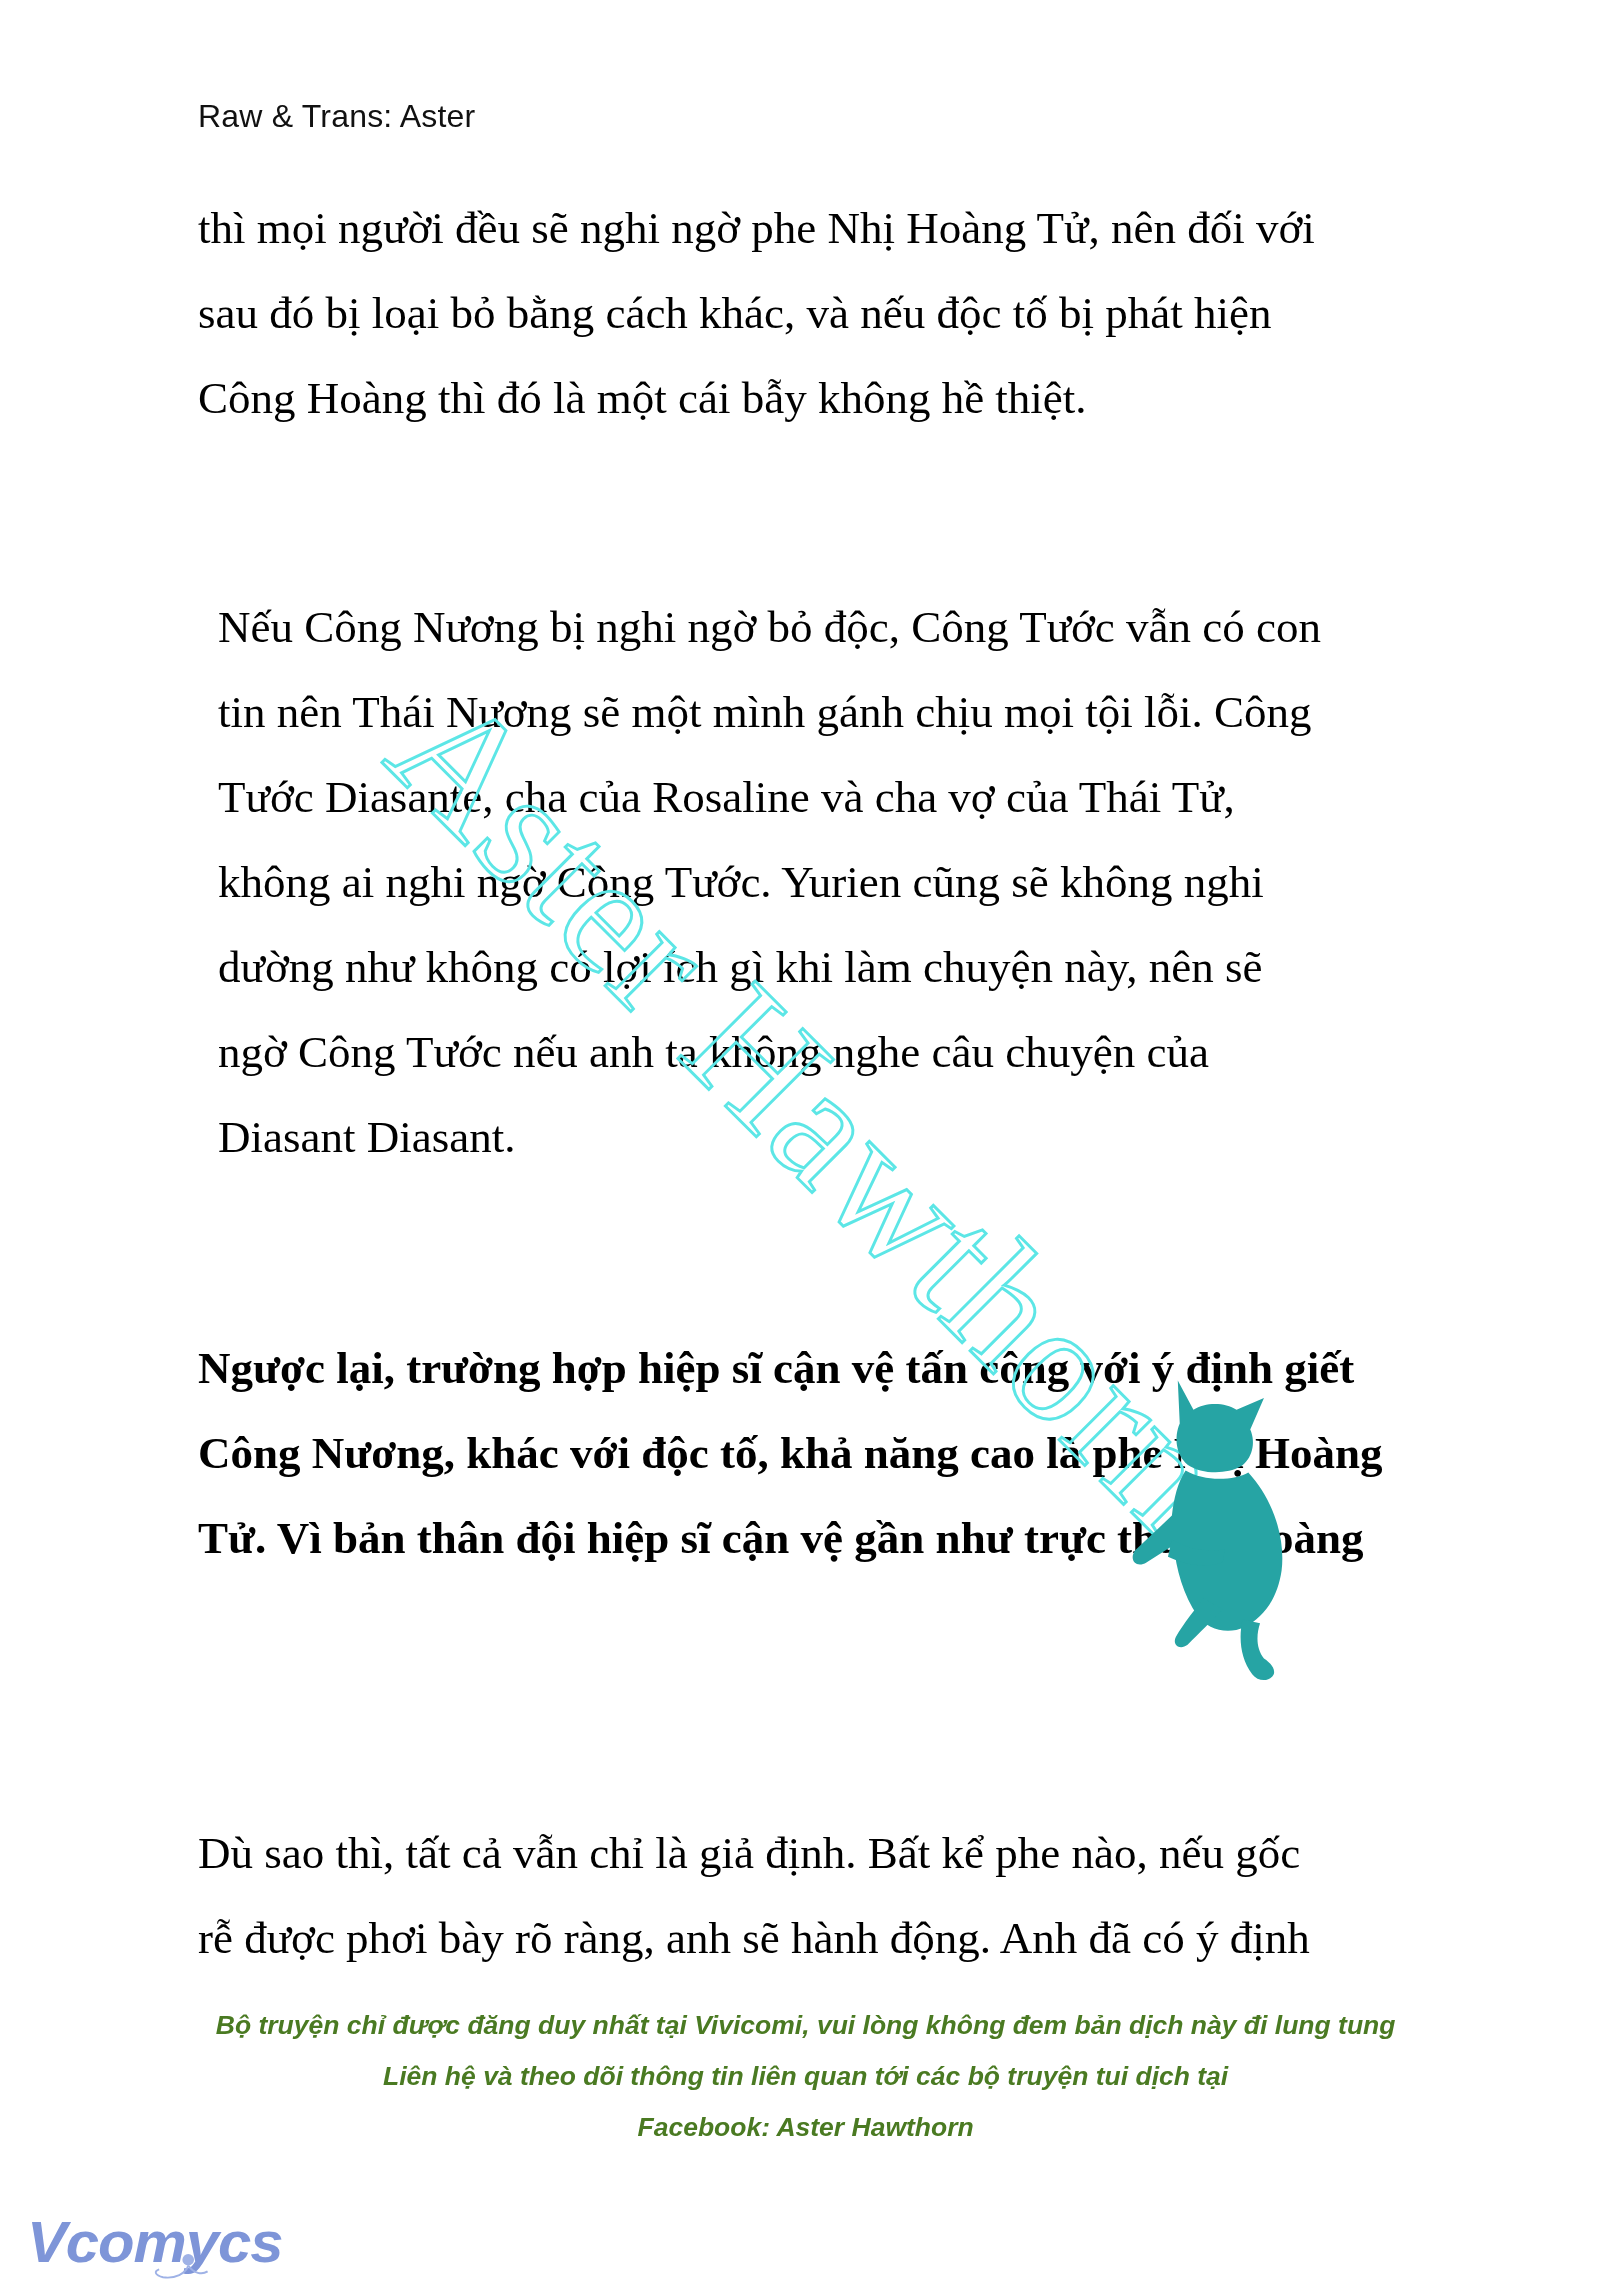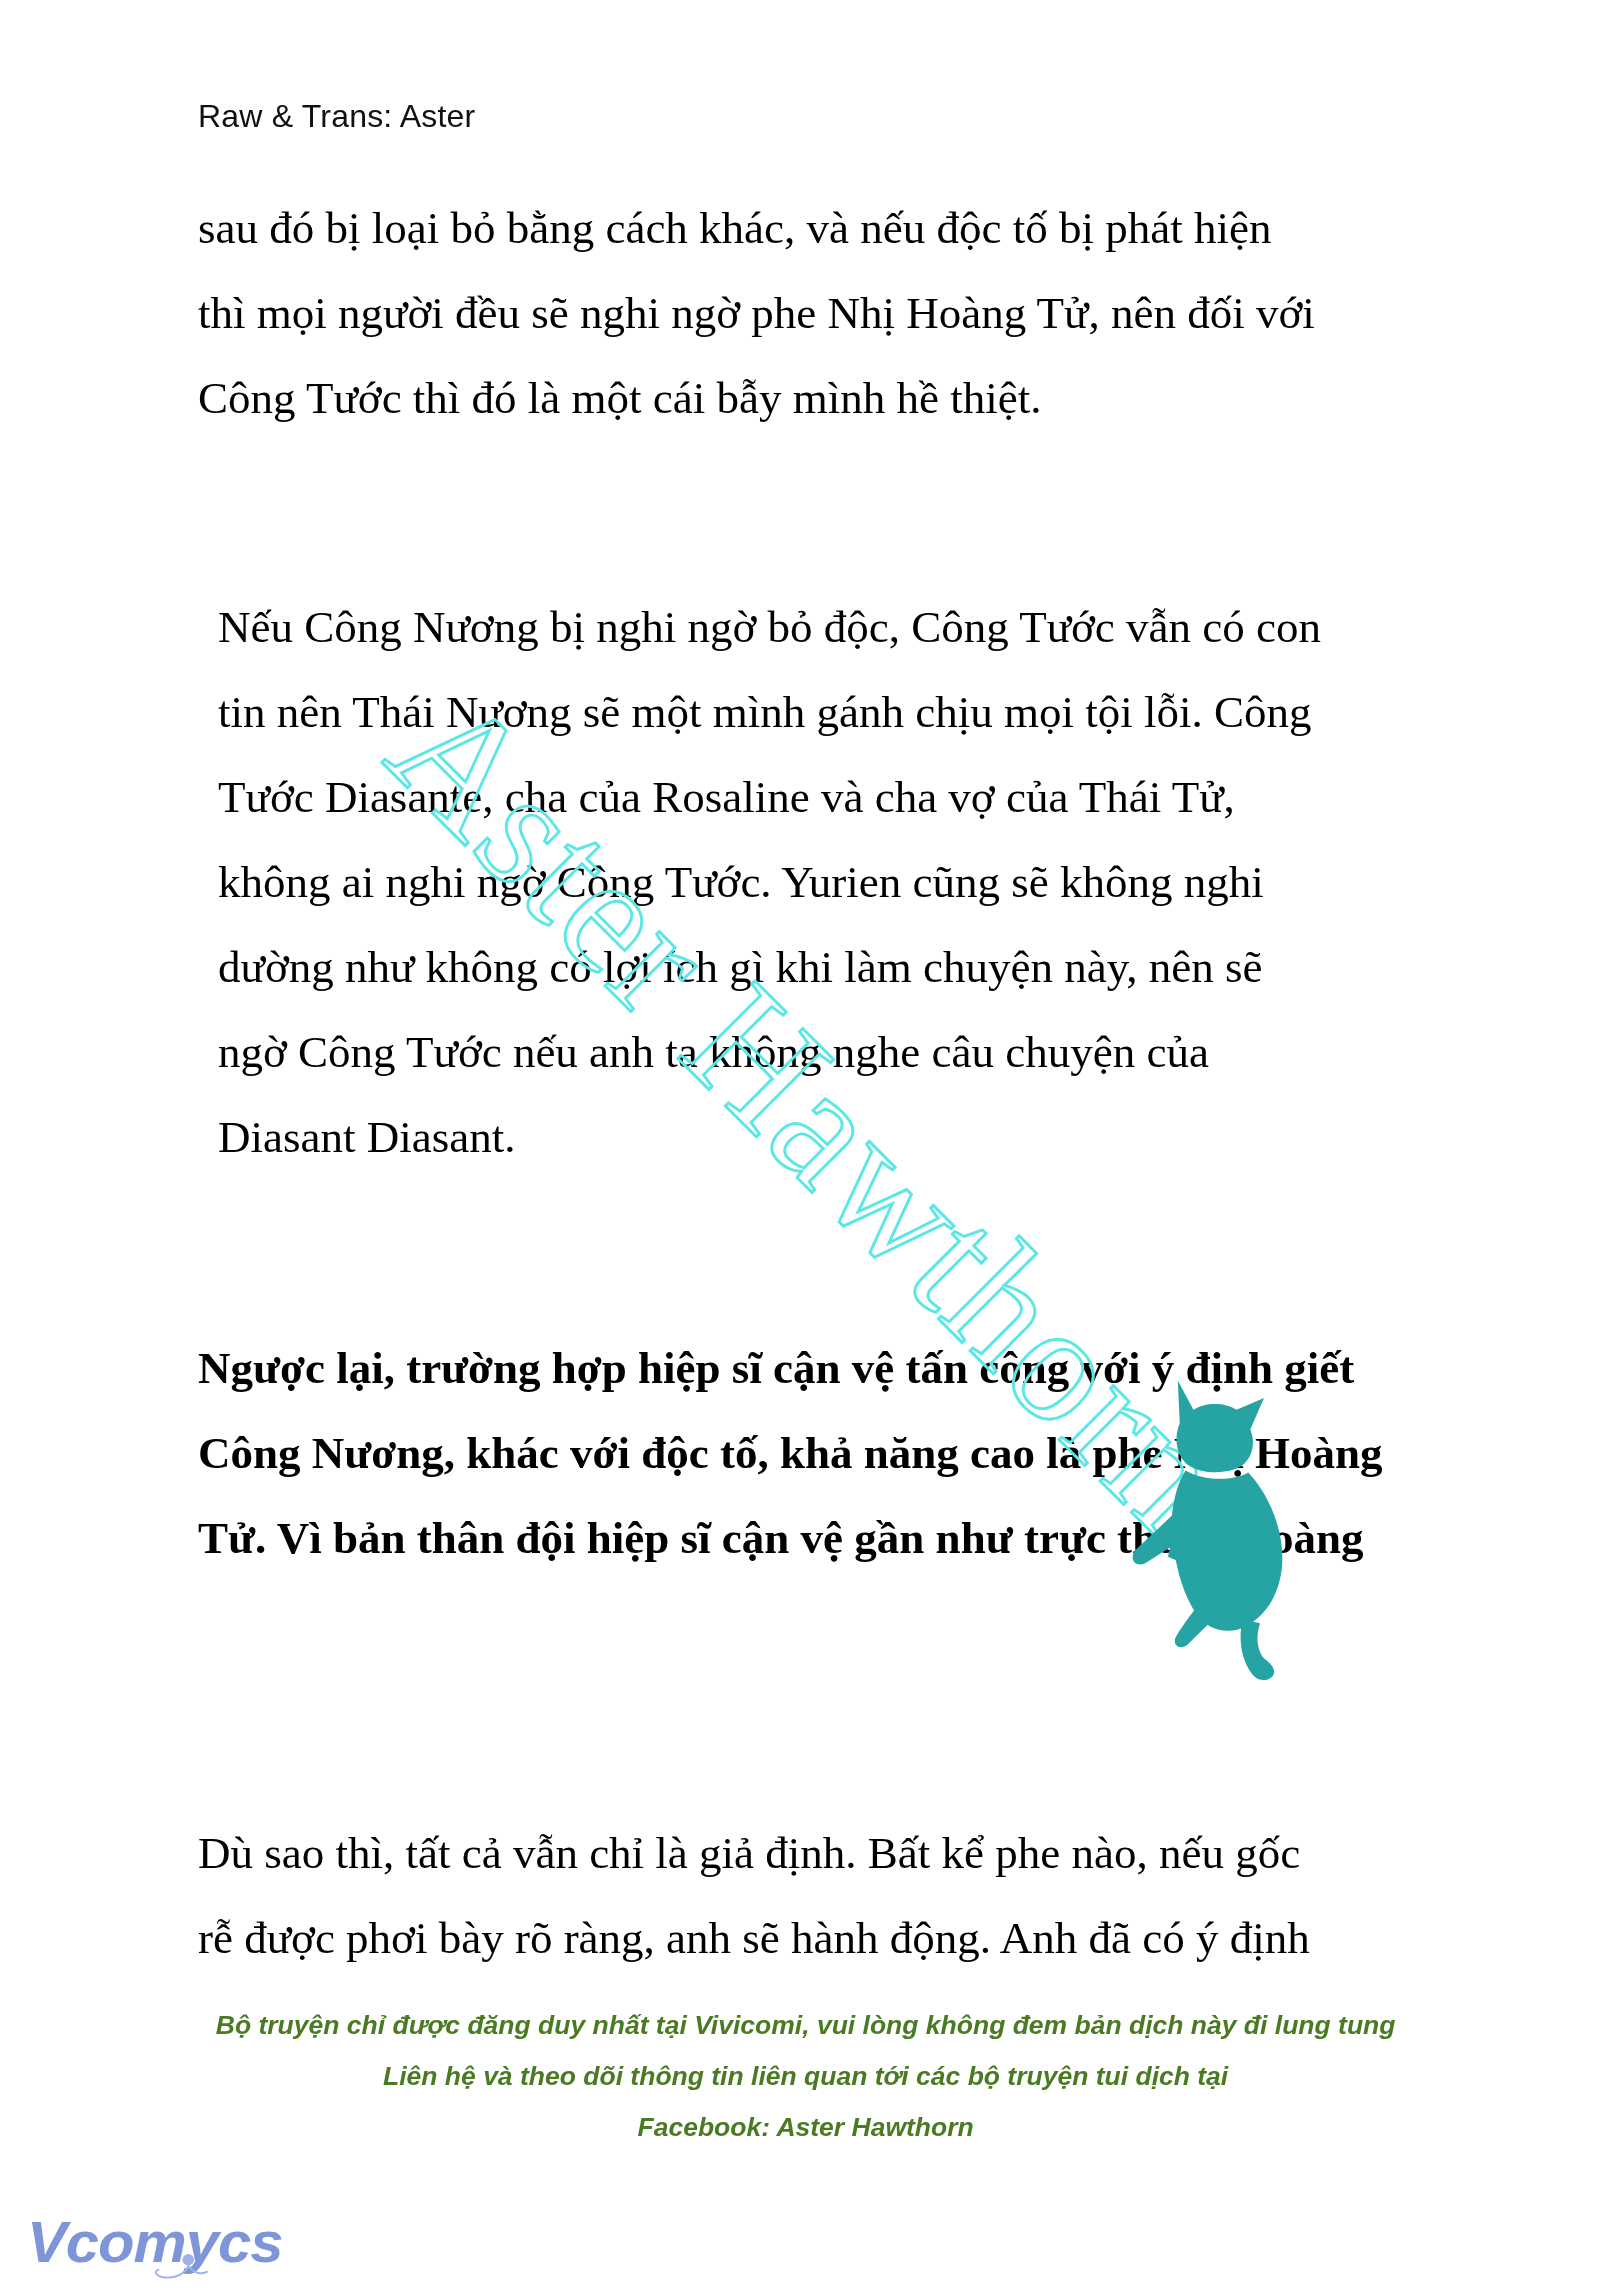"sau đó bị loại bỏ" span.line { order: before "thì mọi người đều sẽ" -> after "thì mọi người đều sẽ" }
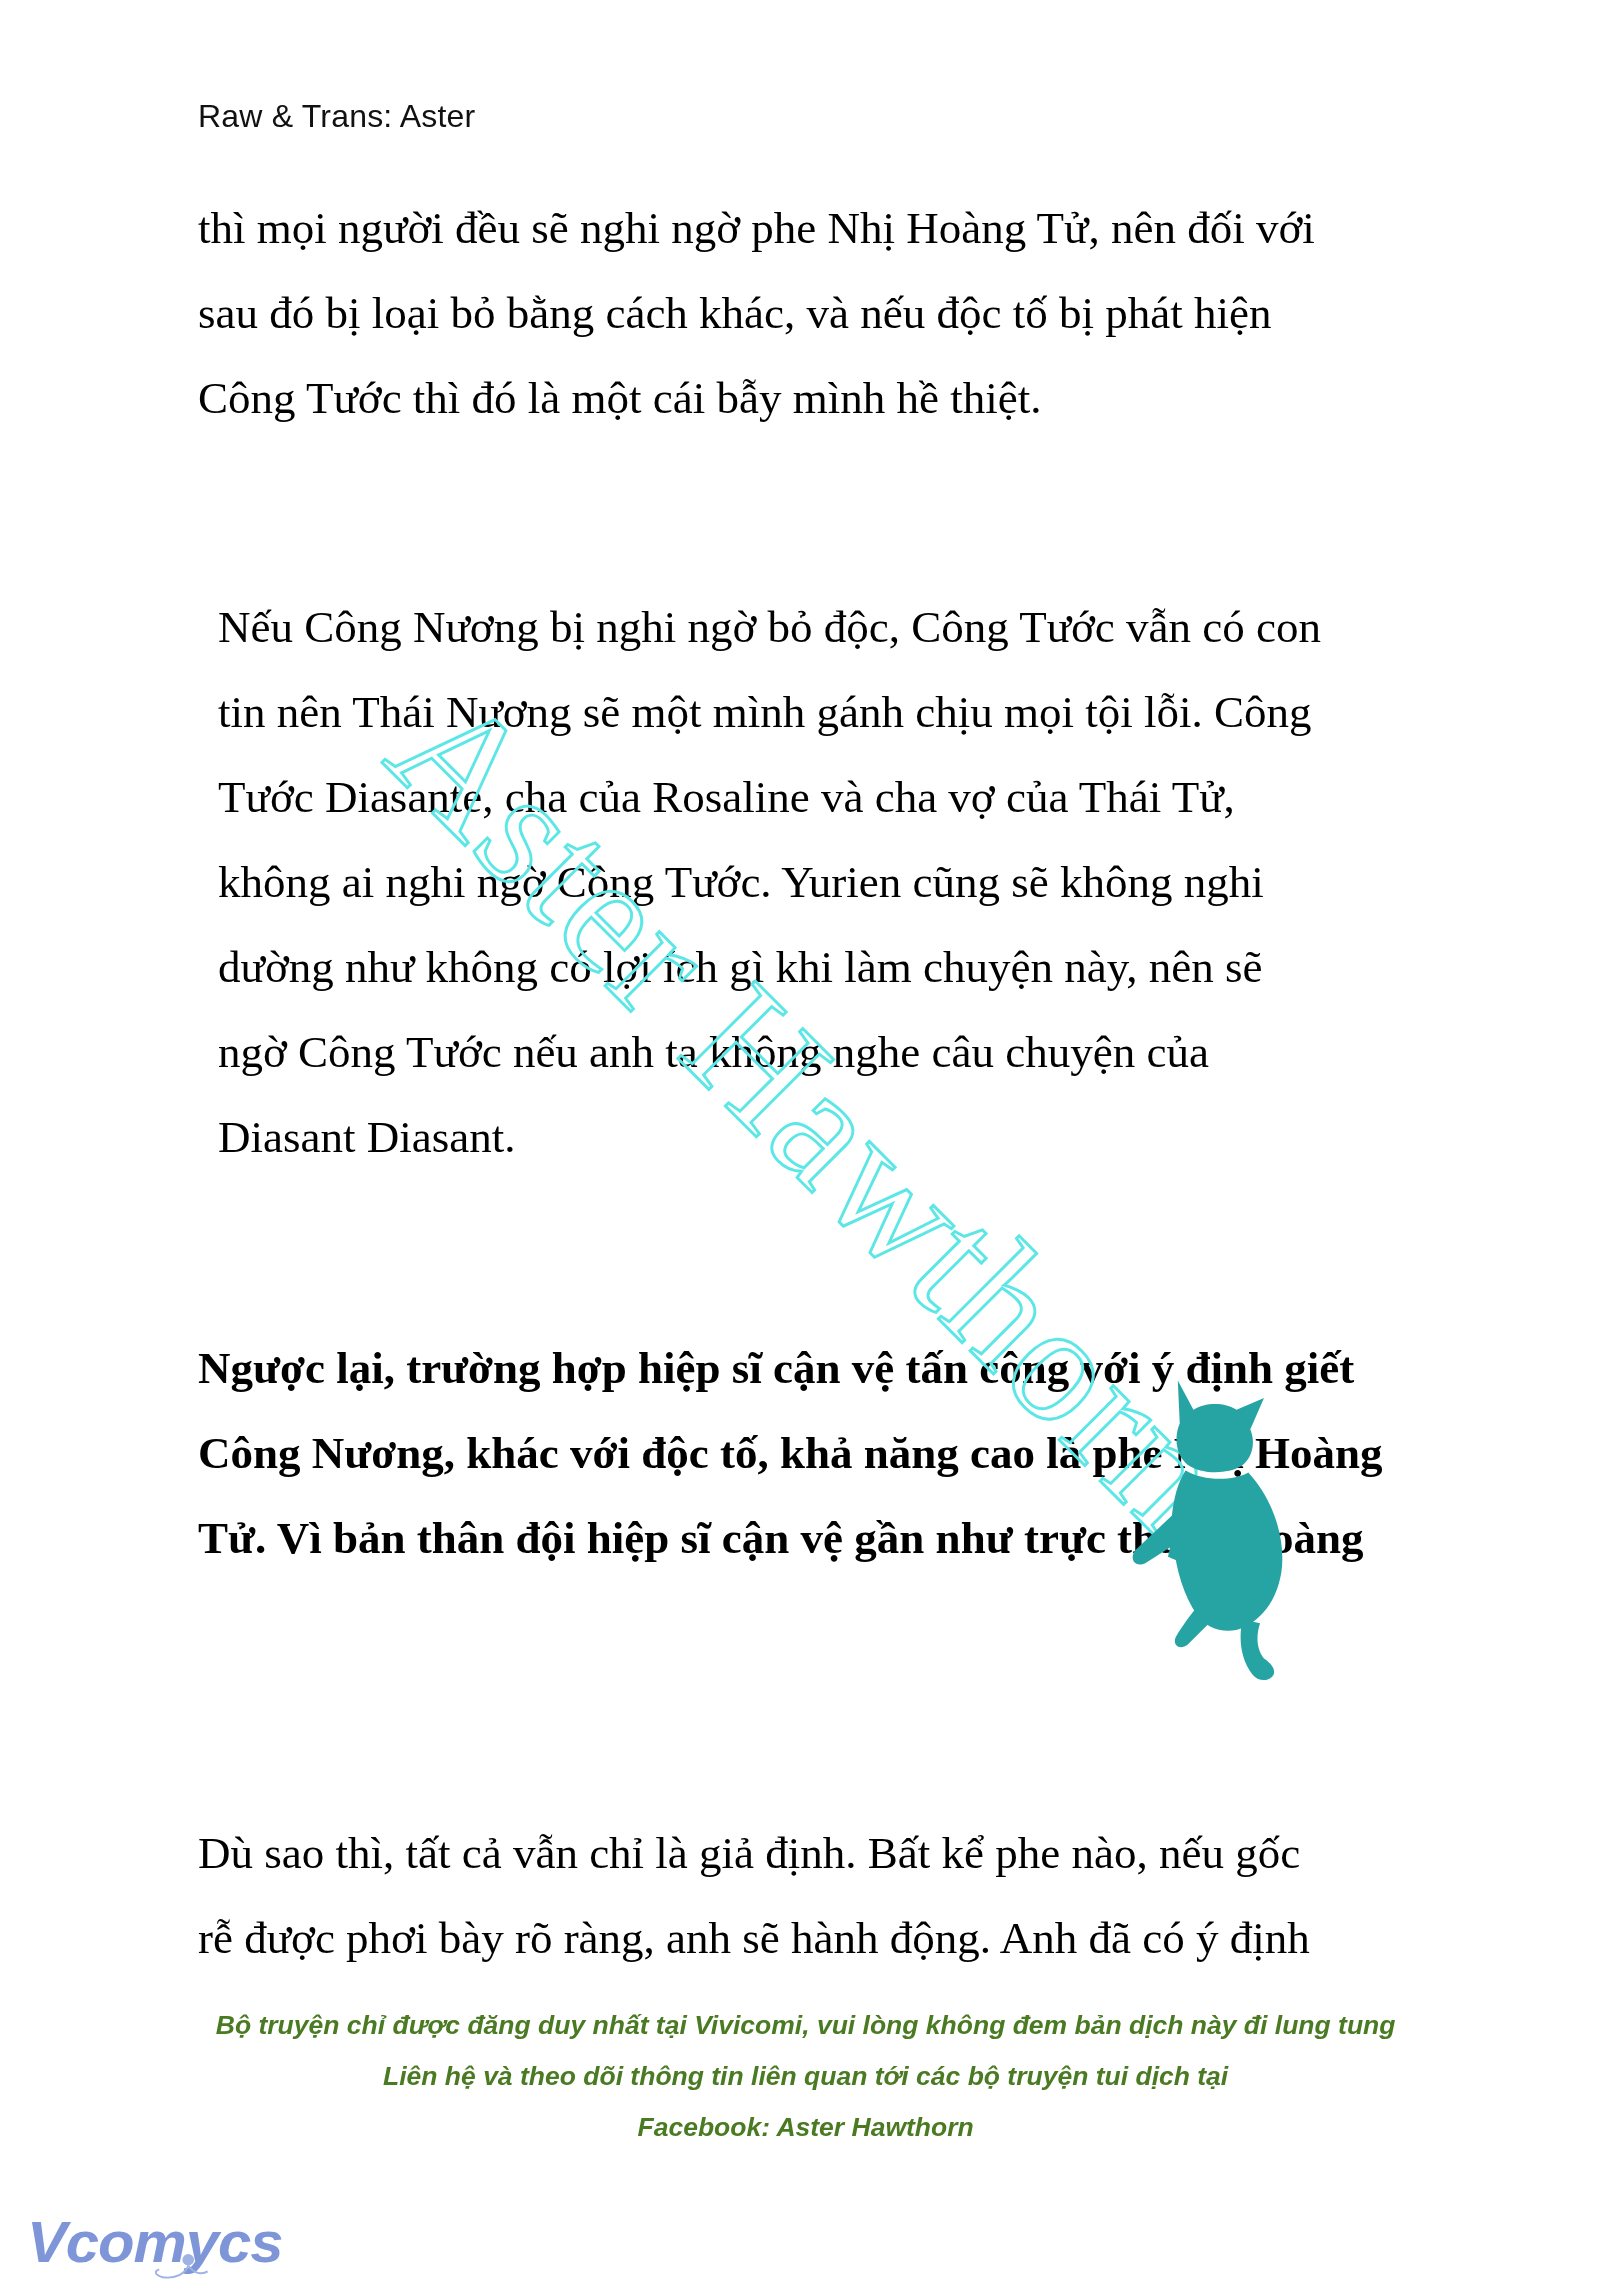"Công Tước thì đó là" span.line { text: Tước thì đó là một cái bẫy mình -> Hoàng thì đó là một cái bẫy không }
